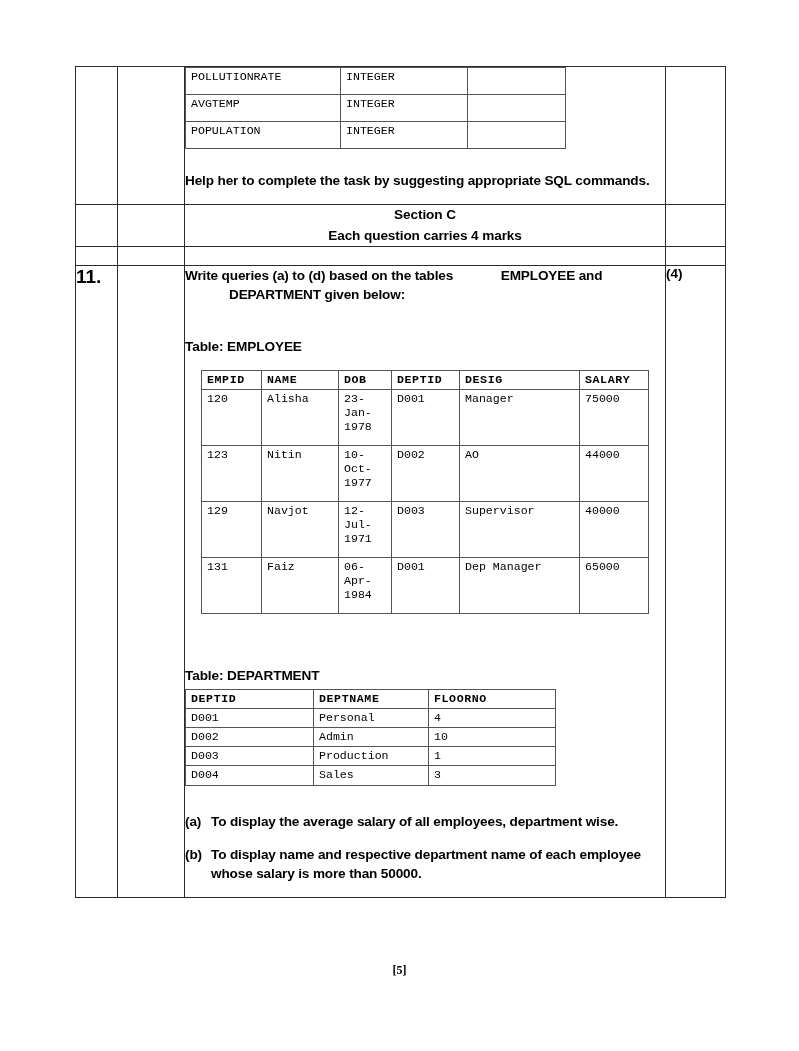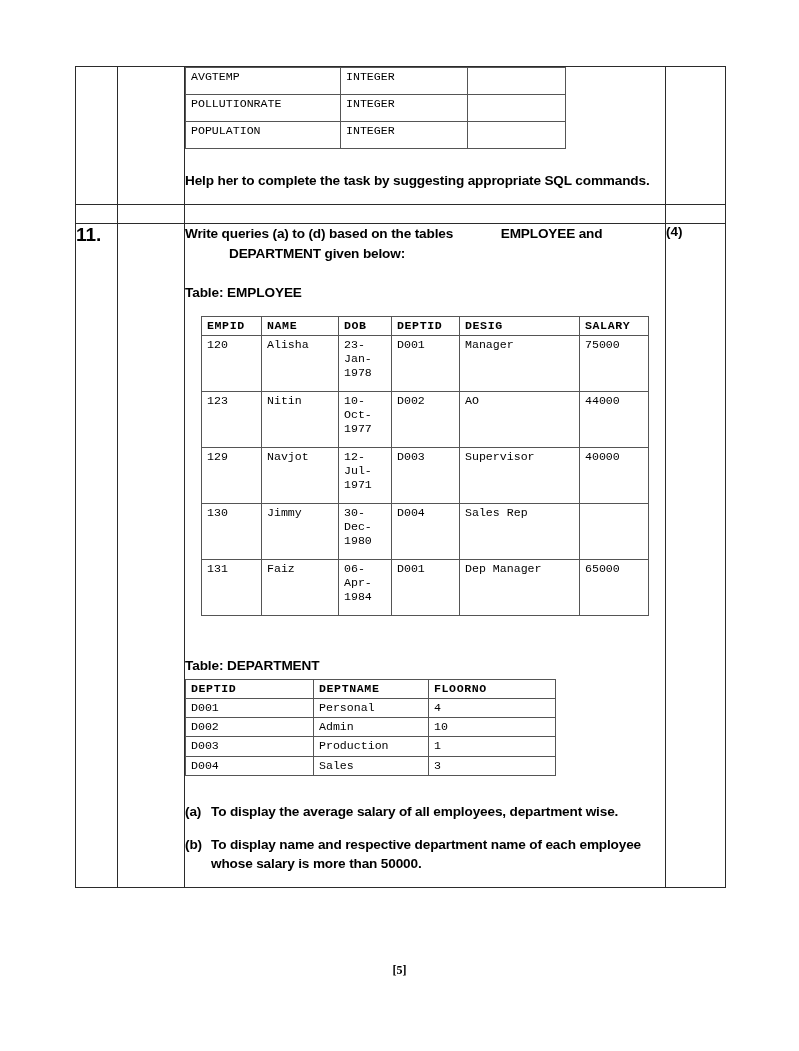"AVGTEMP" tr { order: before "POLLUTIONRATE" -> after "POLLUTIONRATE" }
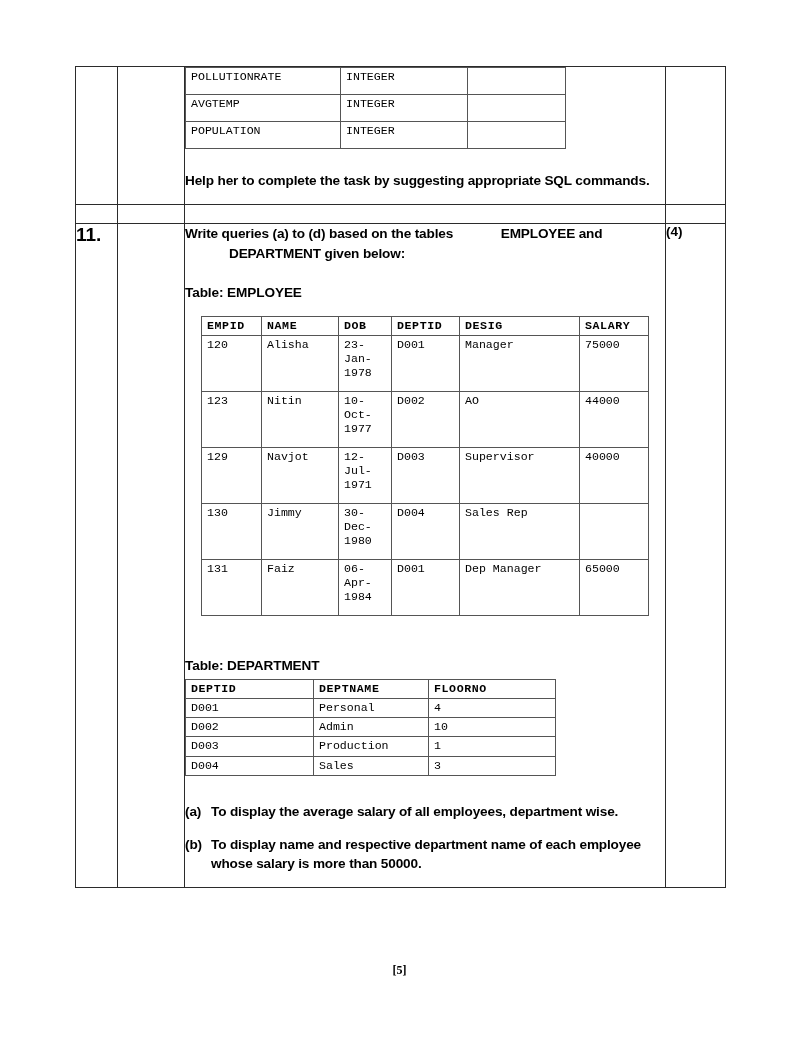"Section C" tr { html: none -> <tr> <td></td> <td></td> <td> <div>Section C</div> <div>Each question carries 4 marks</div> </td> <td></td> </tr> }
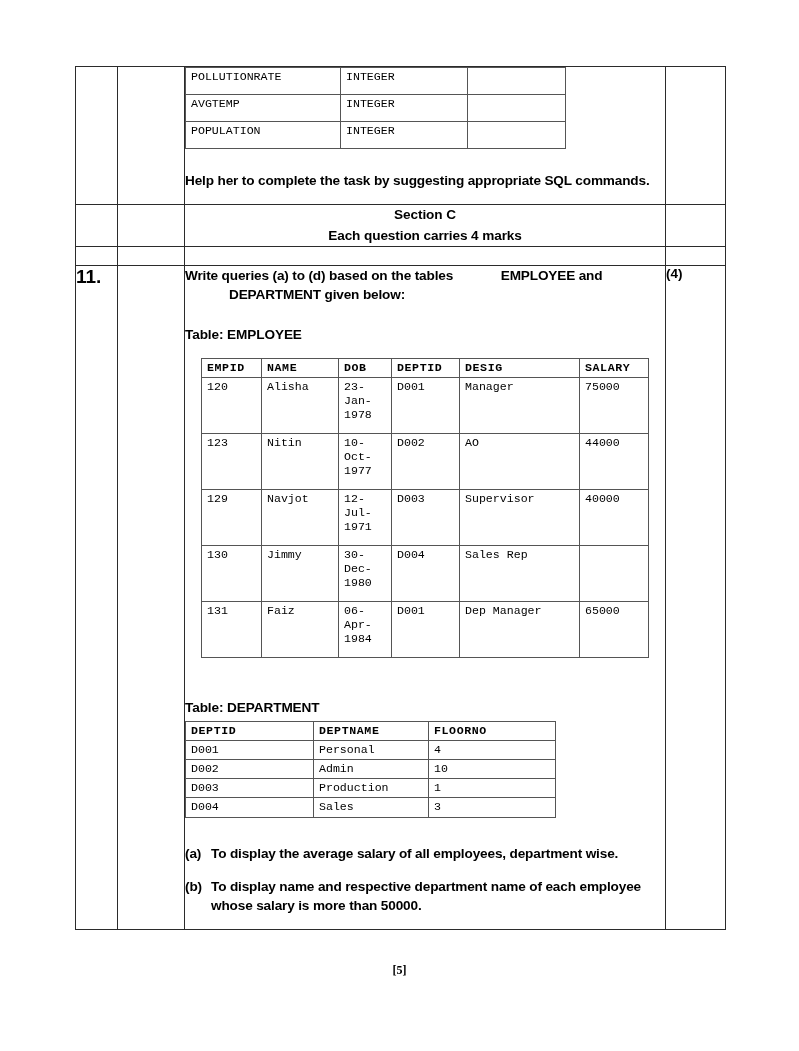"Table: EMPLOYEE" .tbl-caption { margin: 0 0 6px 0 -> 12px 0 6px 0 }
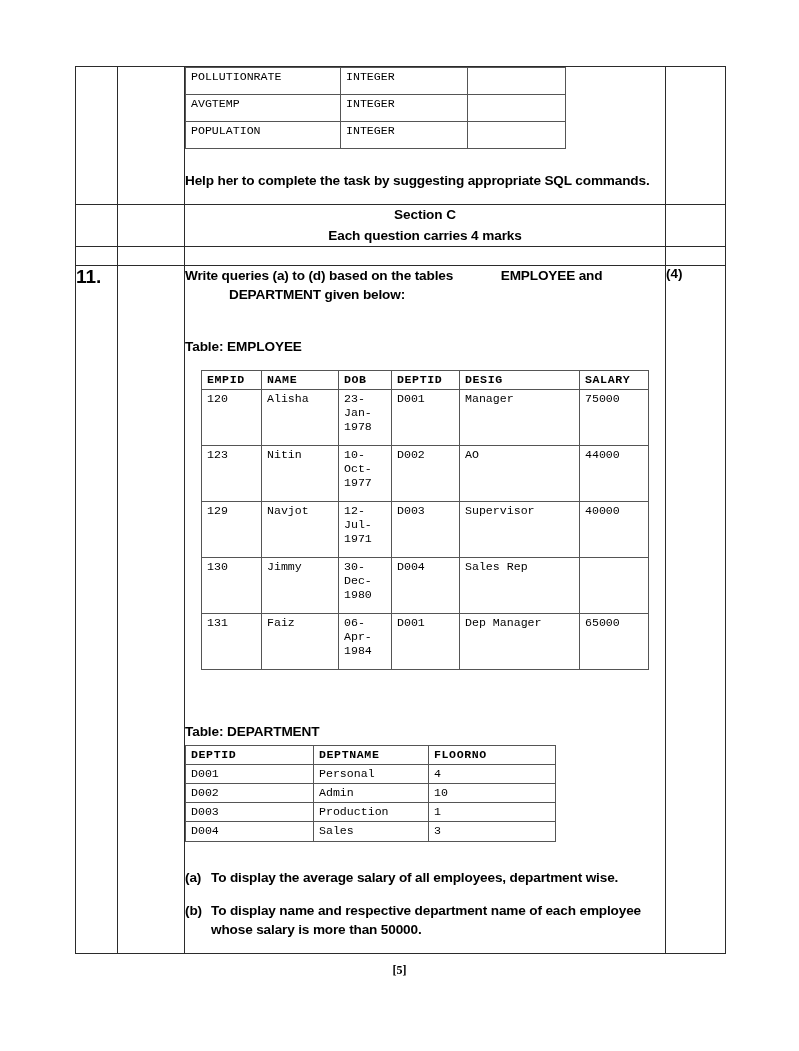"130" tr { html: <tr> <td>130</td> <td>Jimmy</td> <td>30- Dec- 1980</td> <td>D004</td> <td>Sales Rep</td> <td></td> </tr> -> none }
